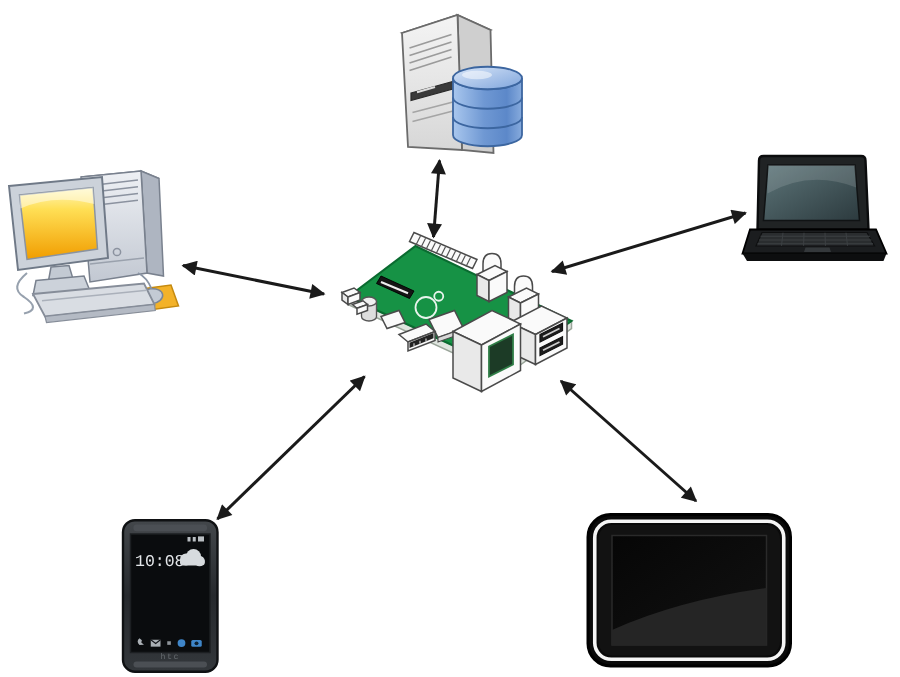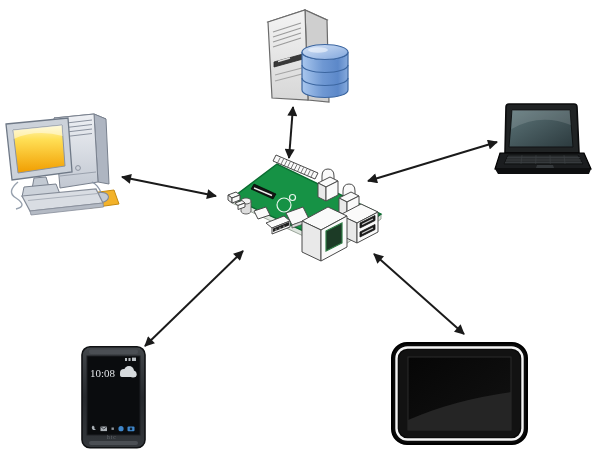"10:08" .stage { font-family: Liberation Serif, serif -> Liberation Mono, monospace }
